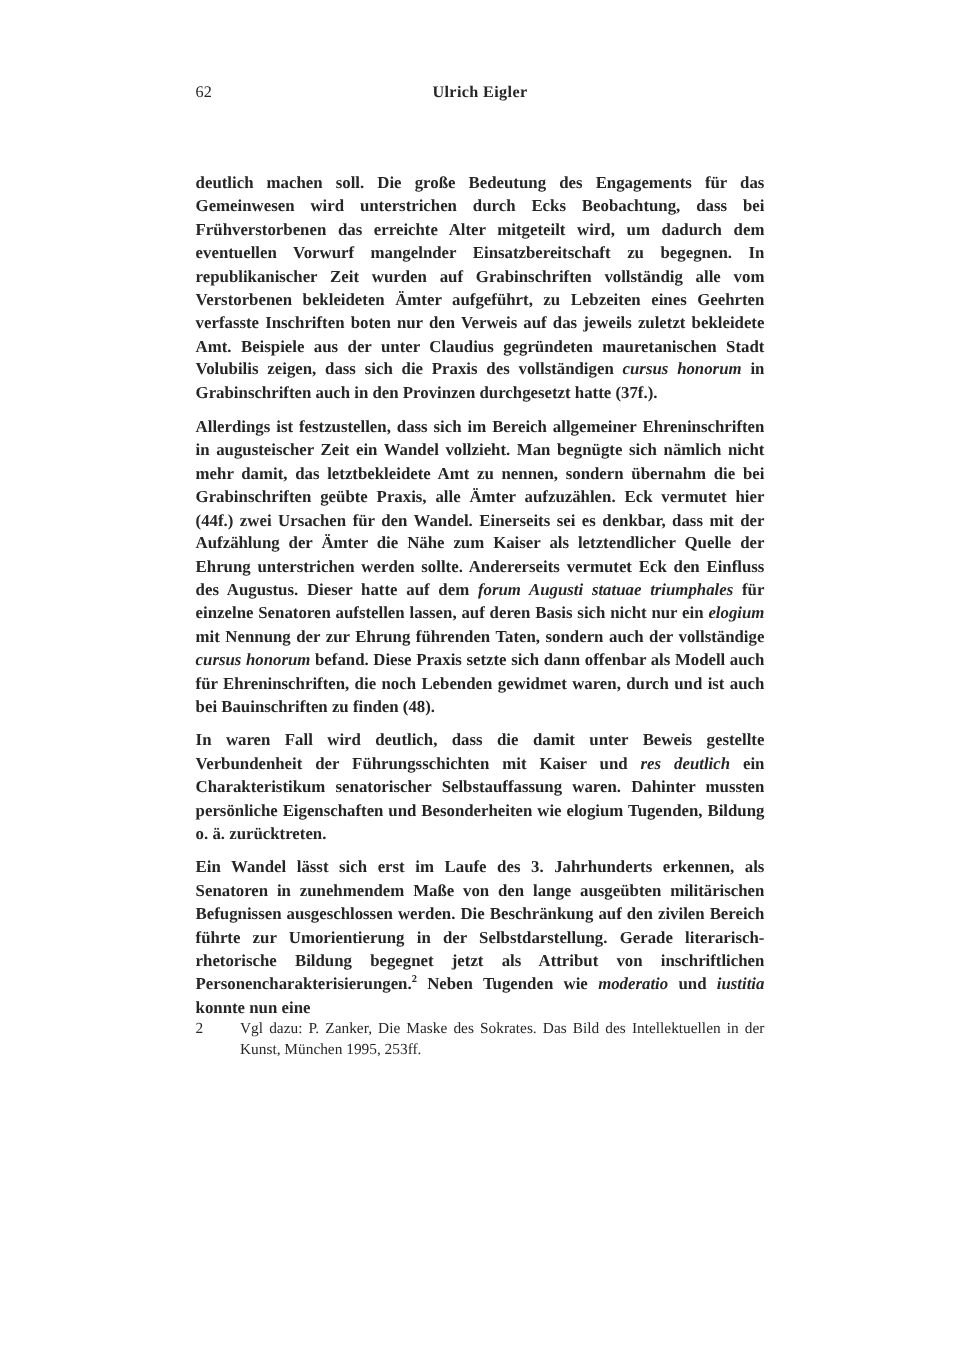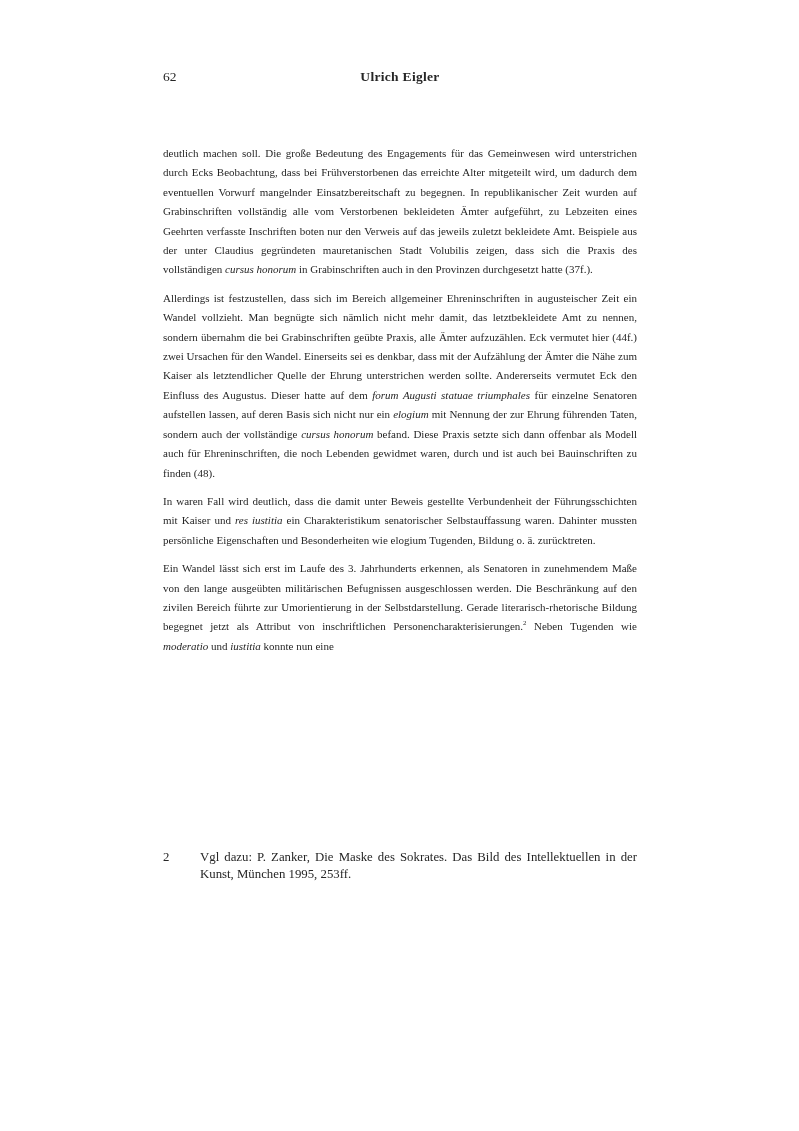"deutlich machen soll. Die große" .body-text { font-size: 11px -> 14px; font-weight: none -> bold }
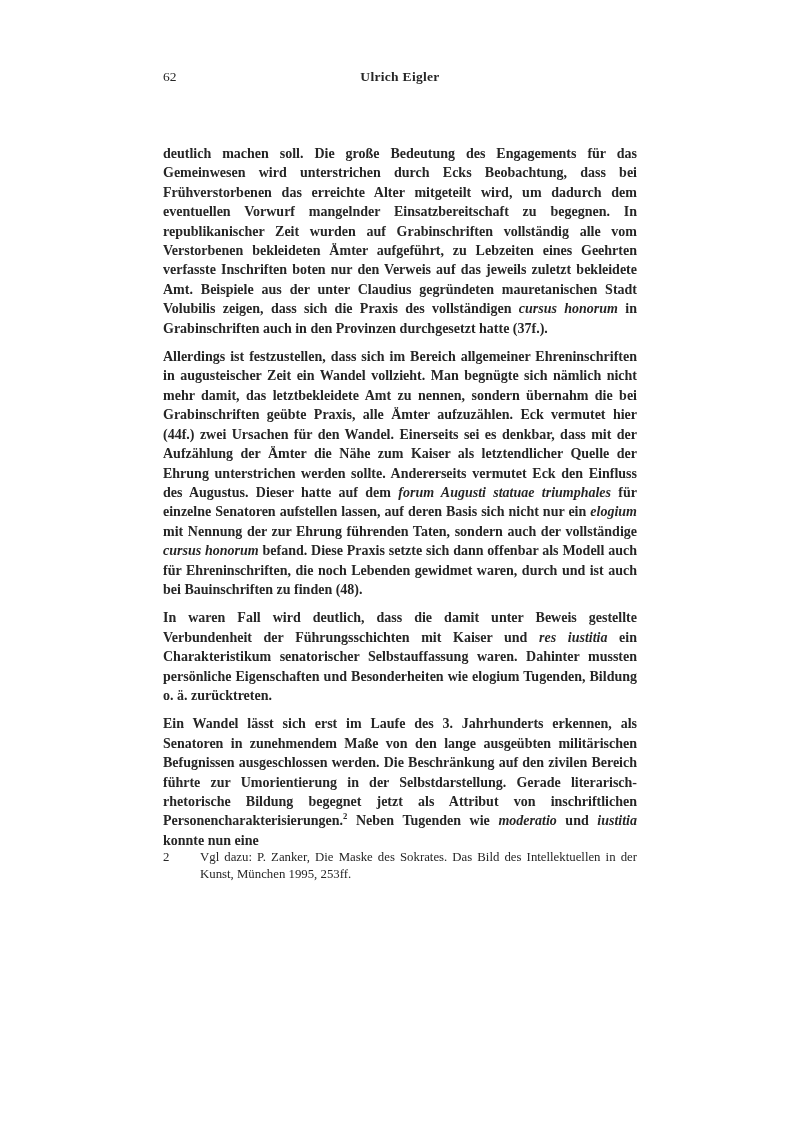"res iustitia" span.it { text: iustitia -> deutlich }
